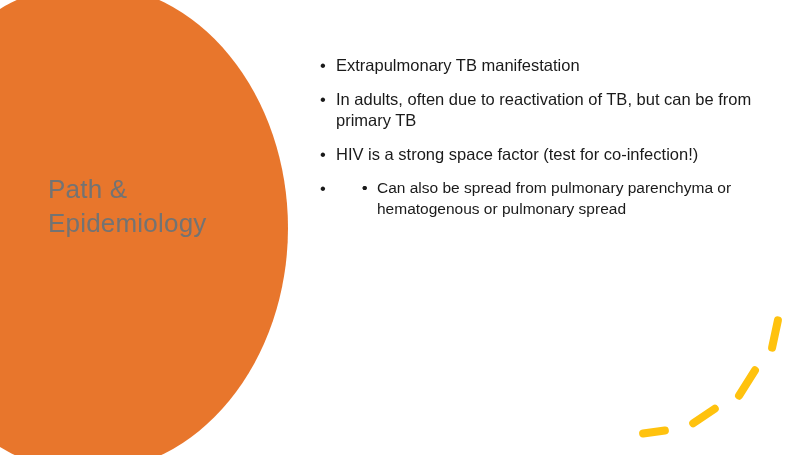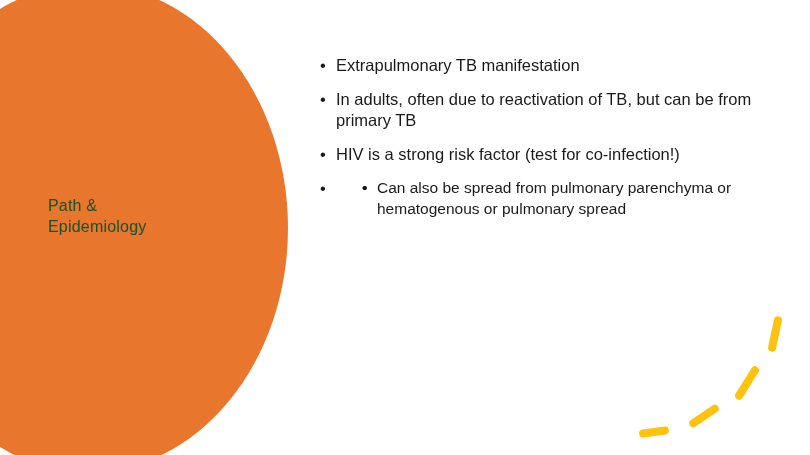"HIV is a strong risk" span.text-span { text: risk -> space }
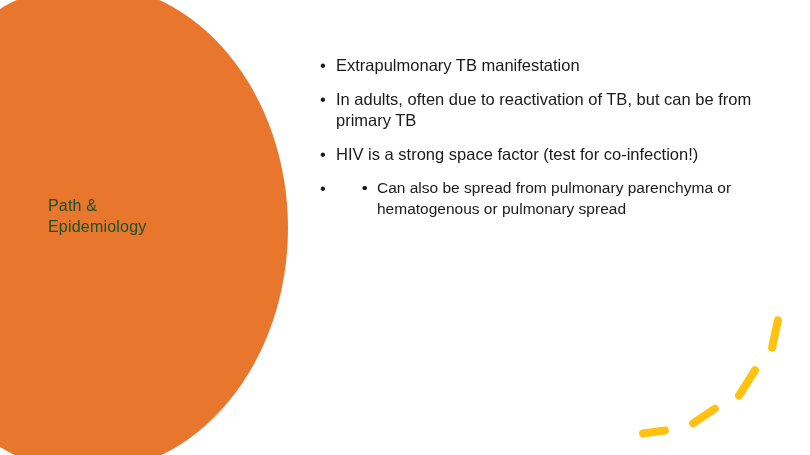"Path &" .title-block { color: #14532d -> #737373; font-size: 16px -> 26px; top: 195px -> 172px }
